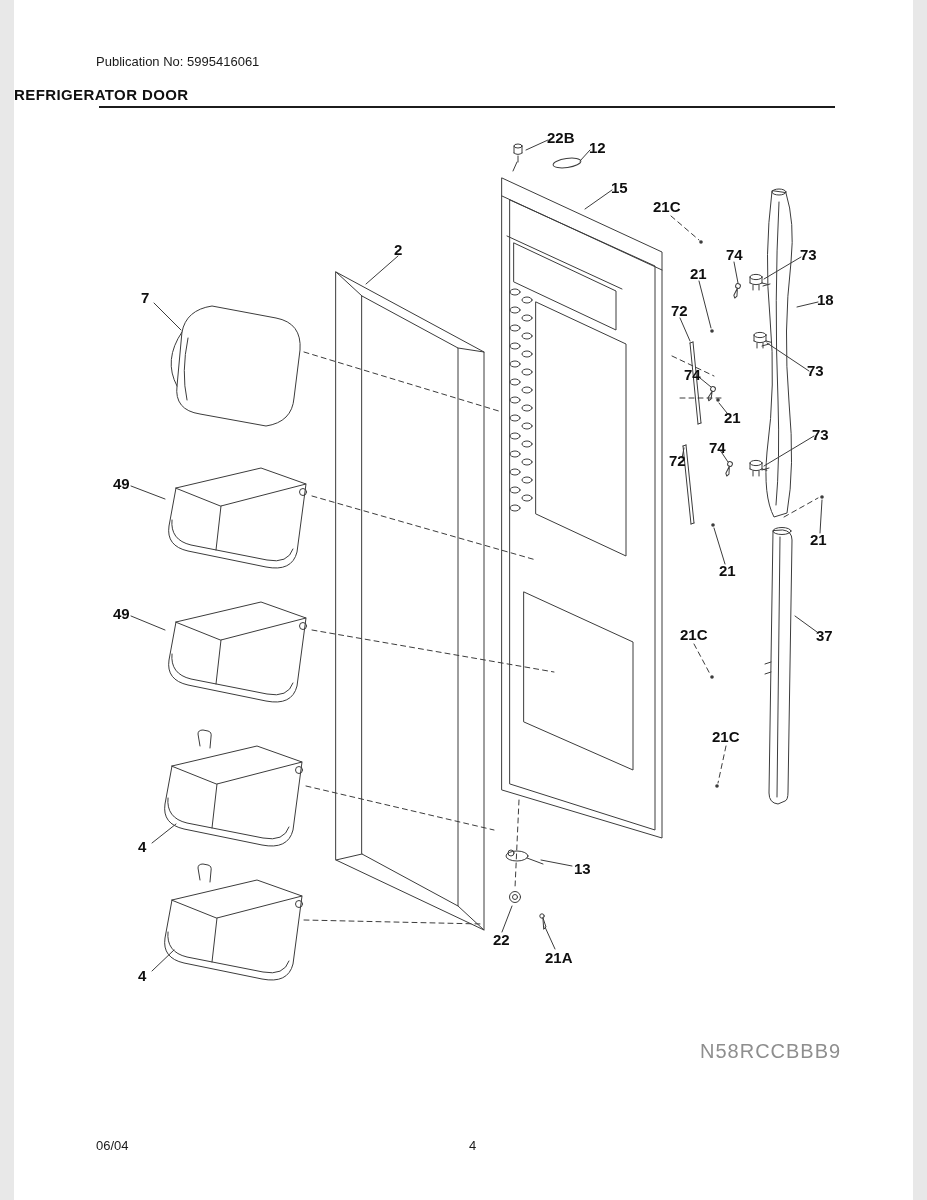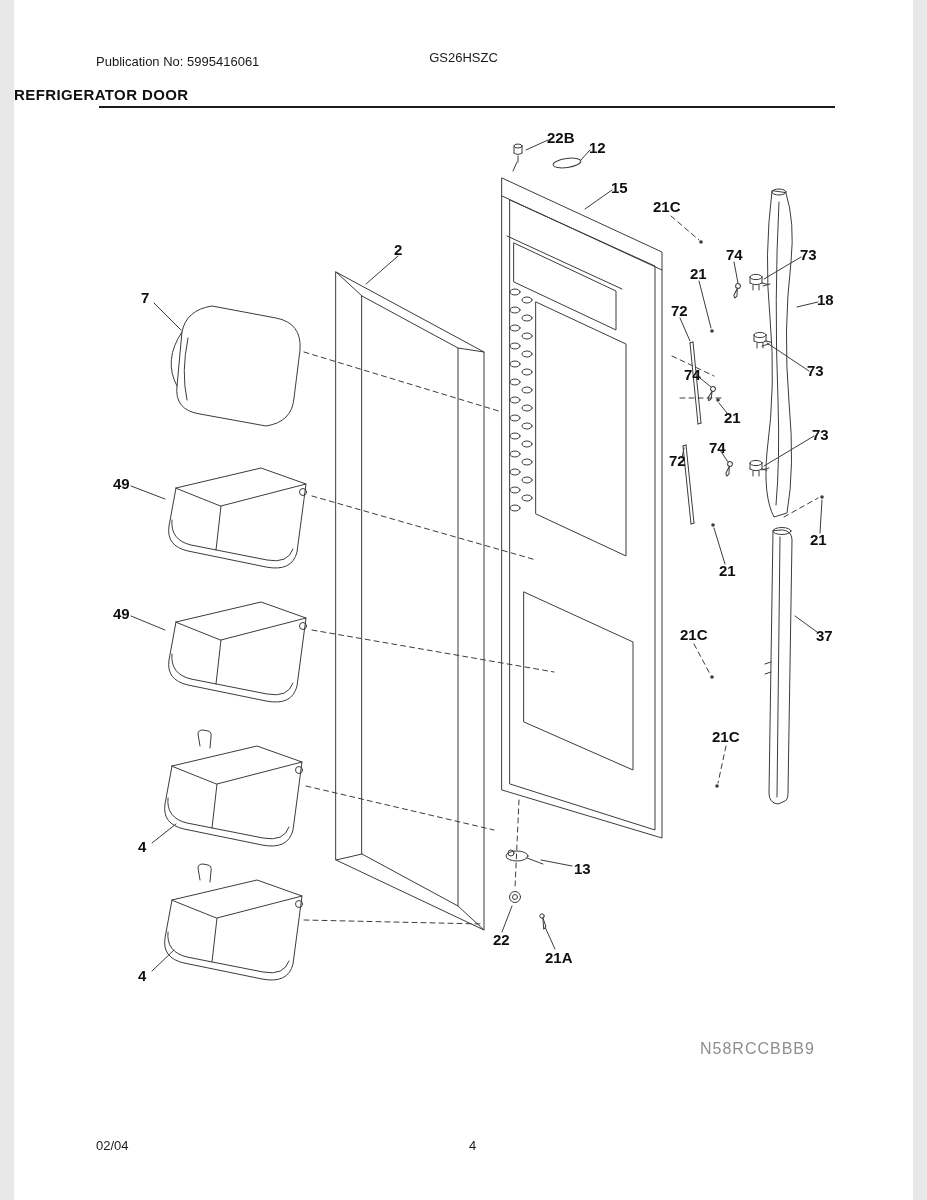"GS26HSZC" span.hdr-model { html: <span>GS26HSZC</span> -> none }
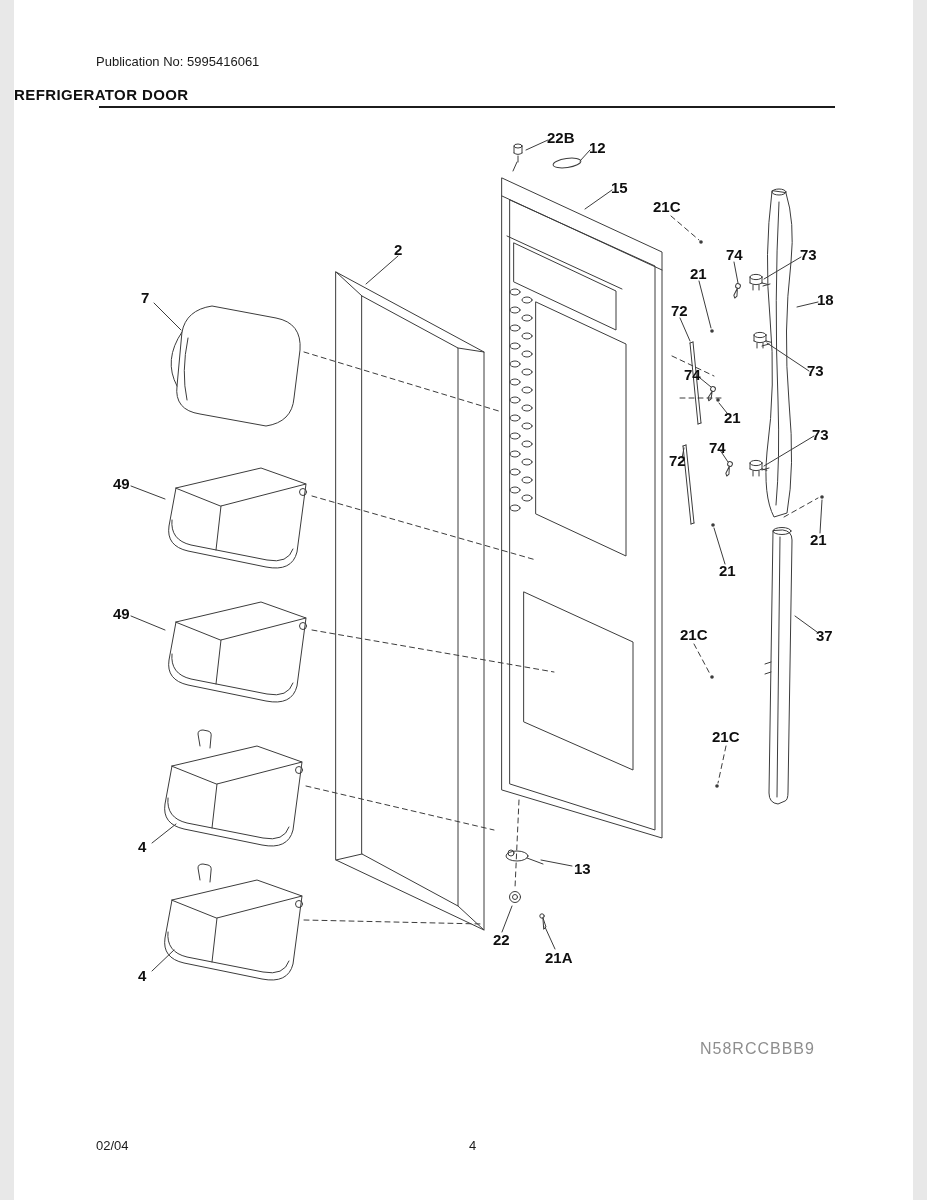"N58RCCBBB9" .watermark { font-size: 16px -> 20px }
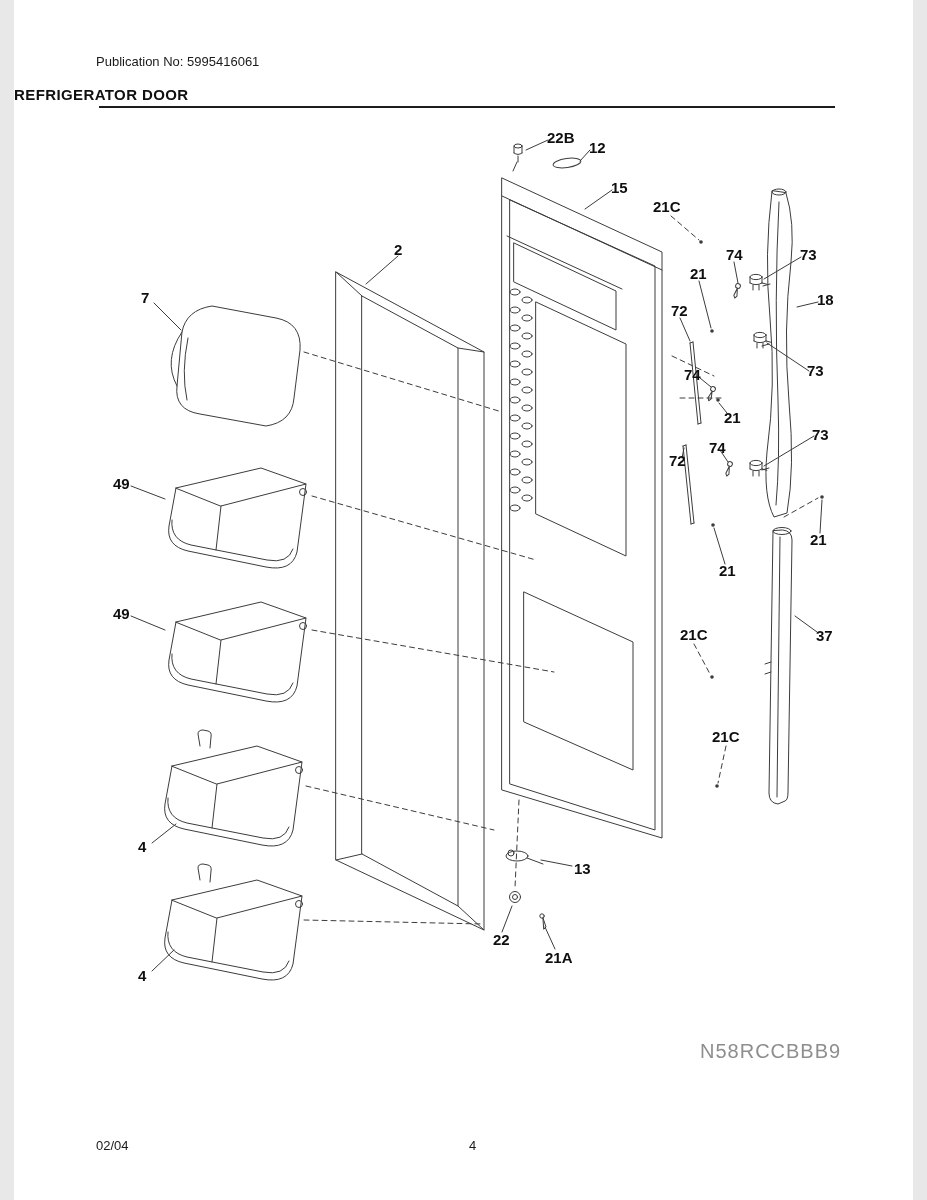"02/04" span.ftr-date { text: 02/04 -> 06/04 }
